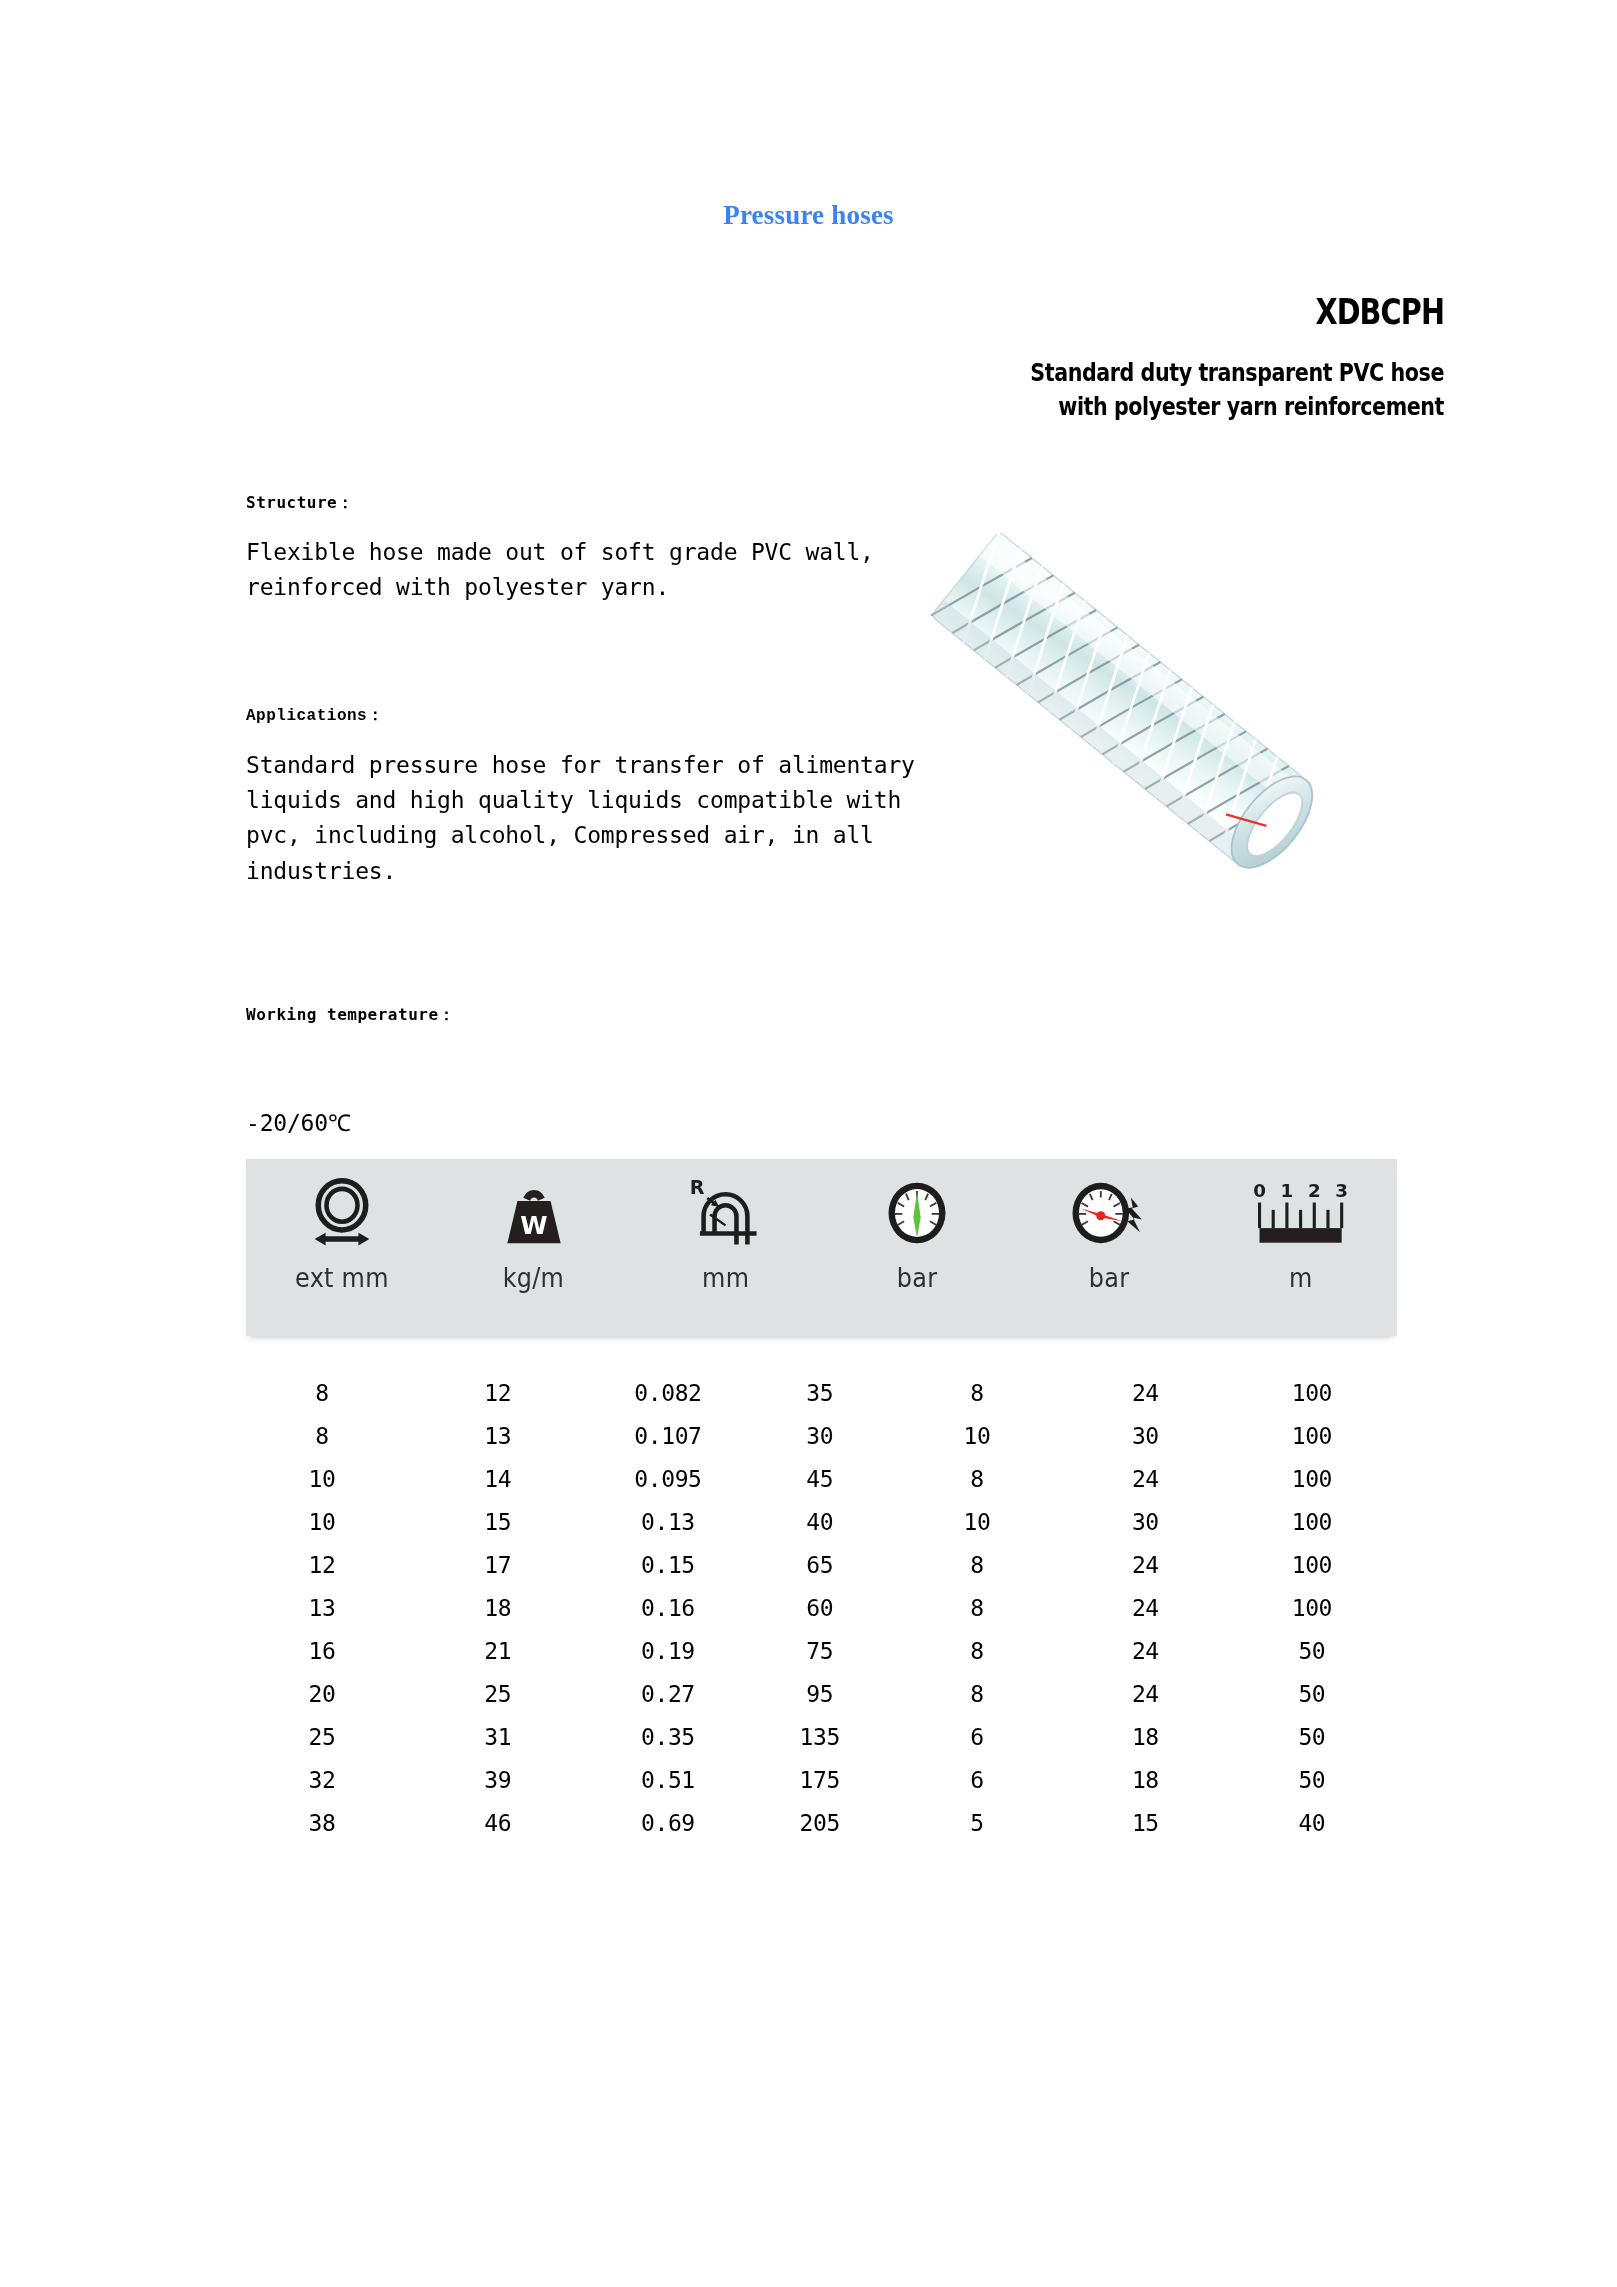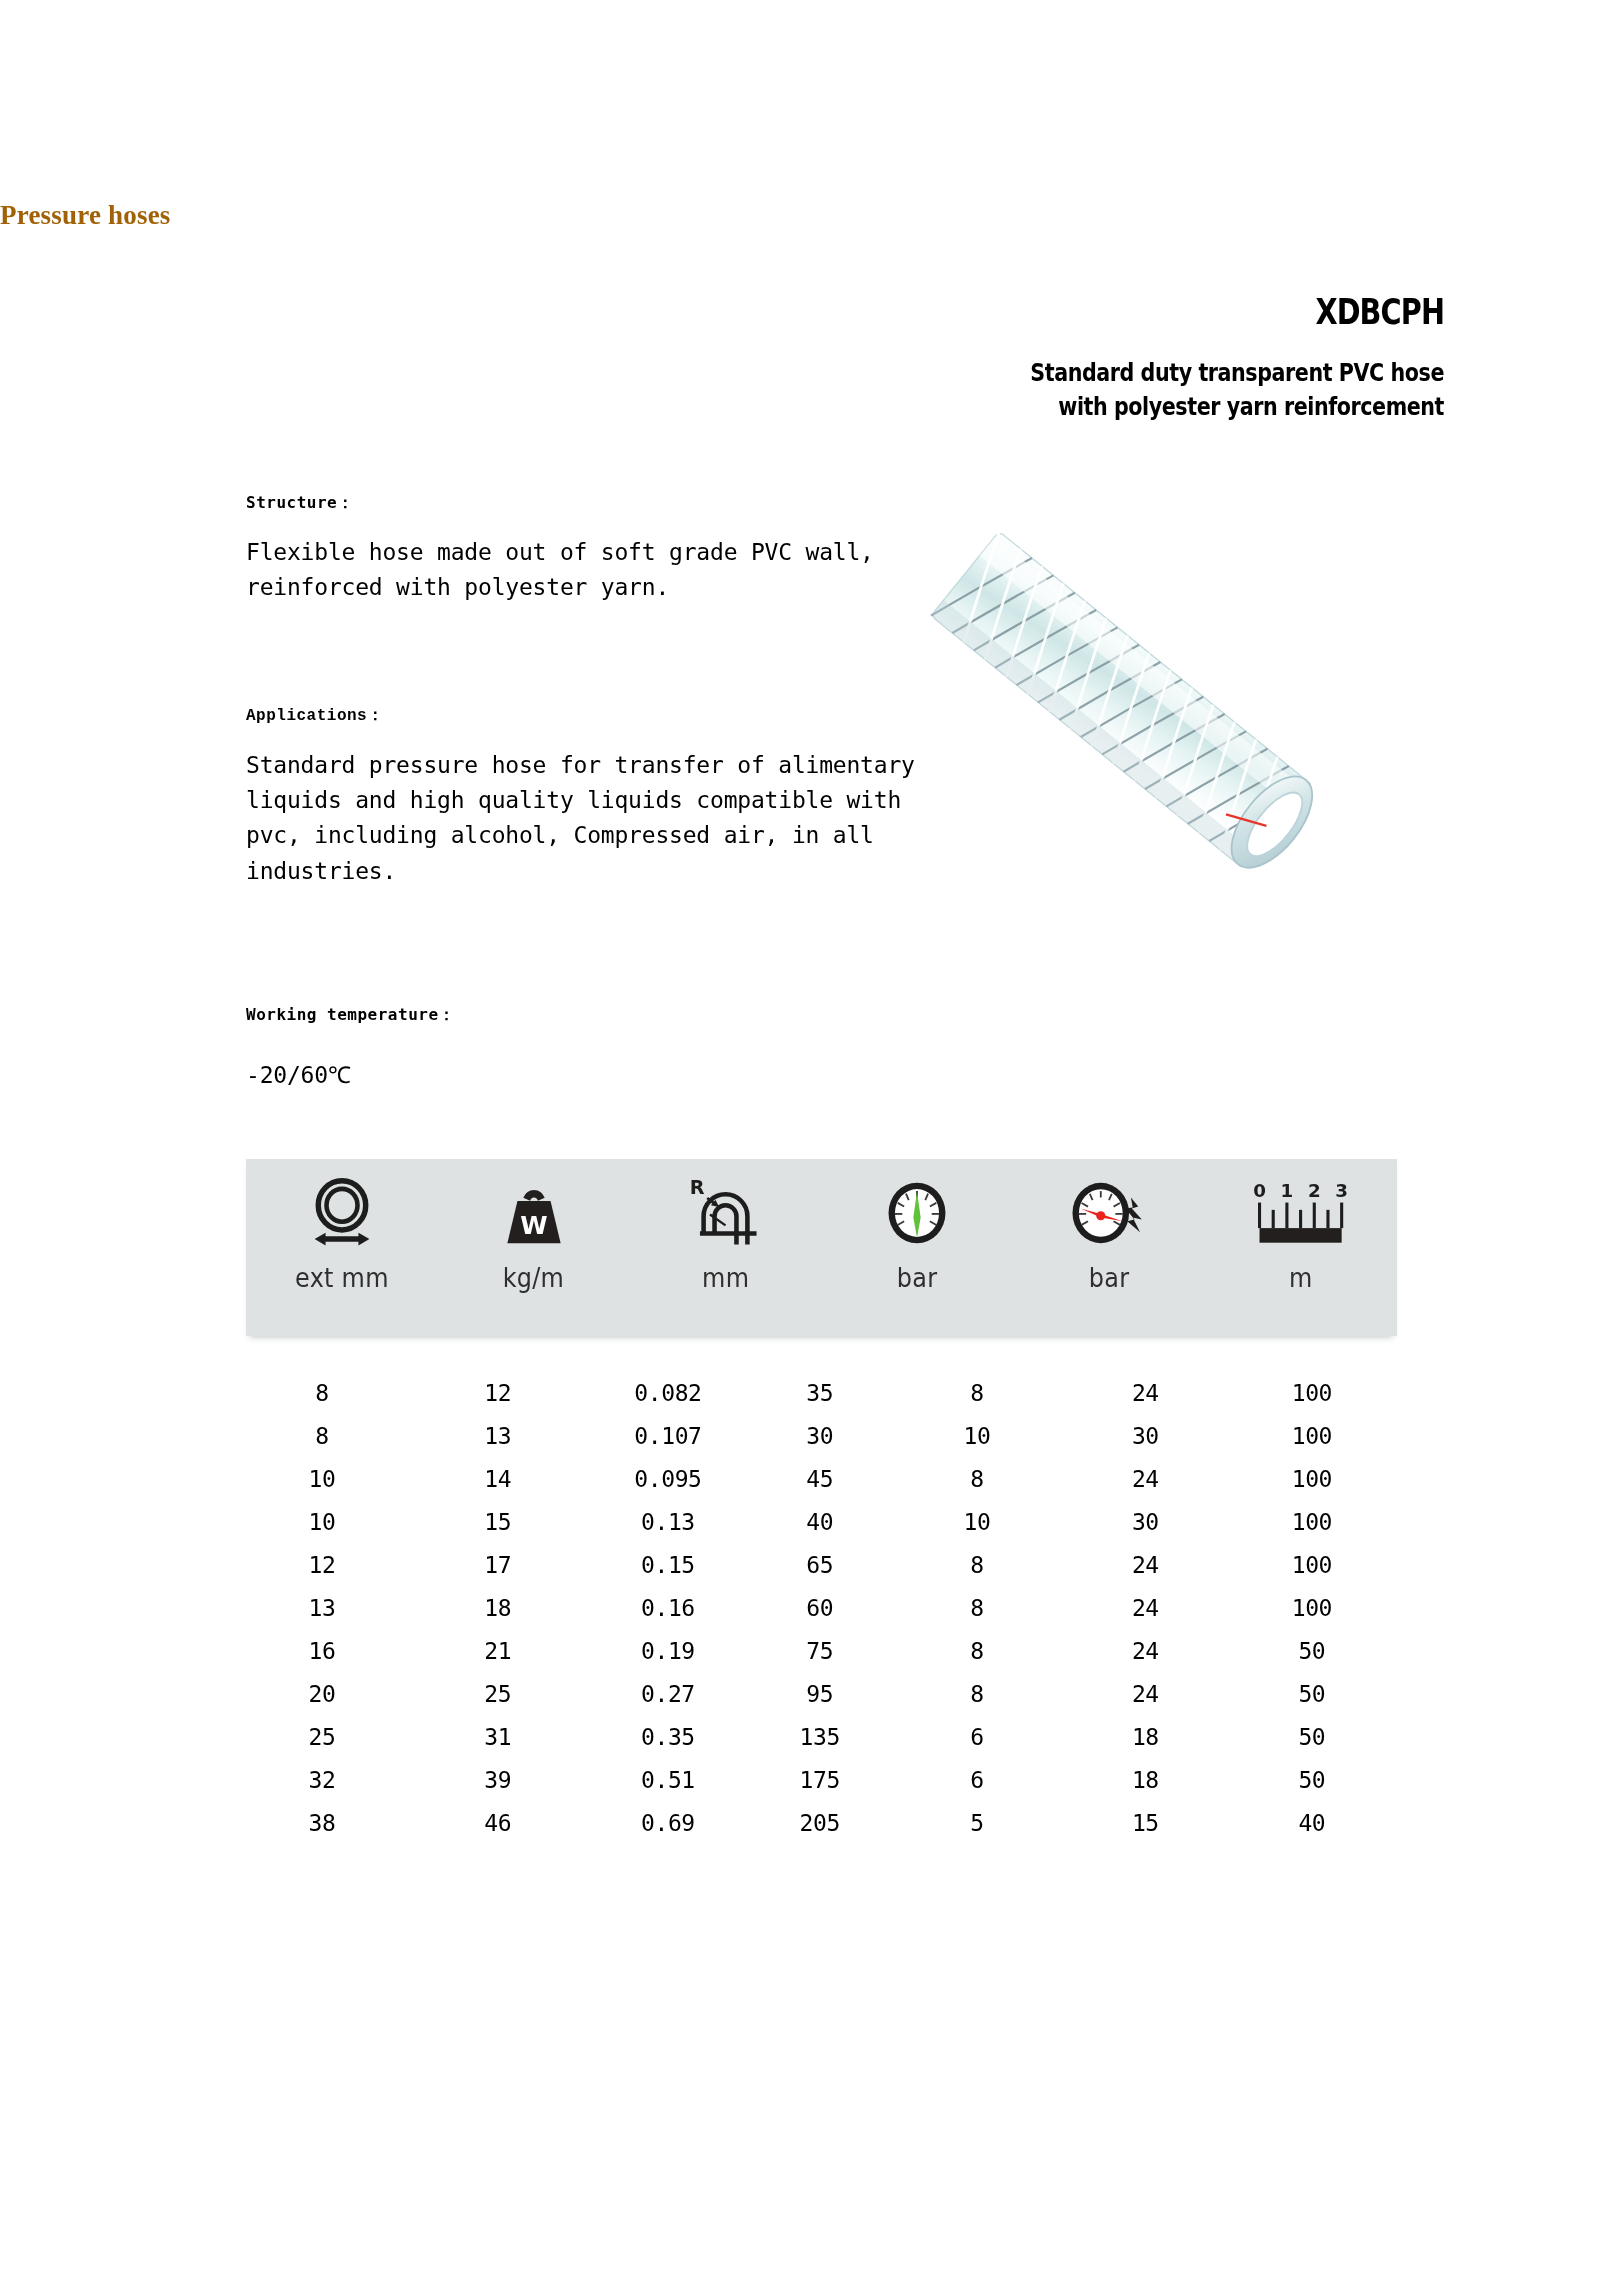"Pressure hoses" #page-title { color: #a16207 -> #3b82f6; text-align: none -> center }
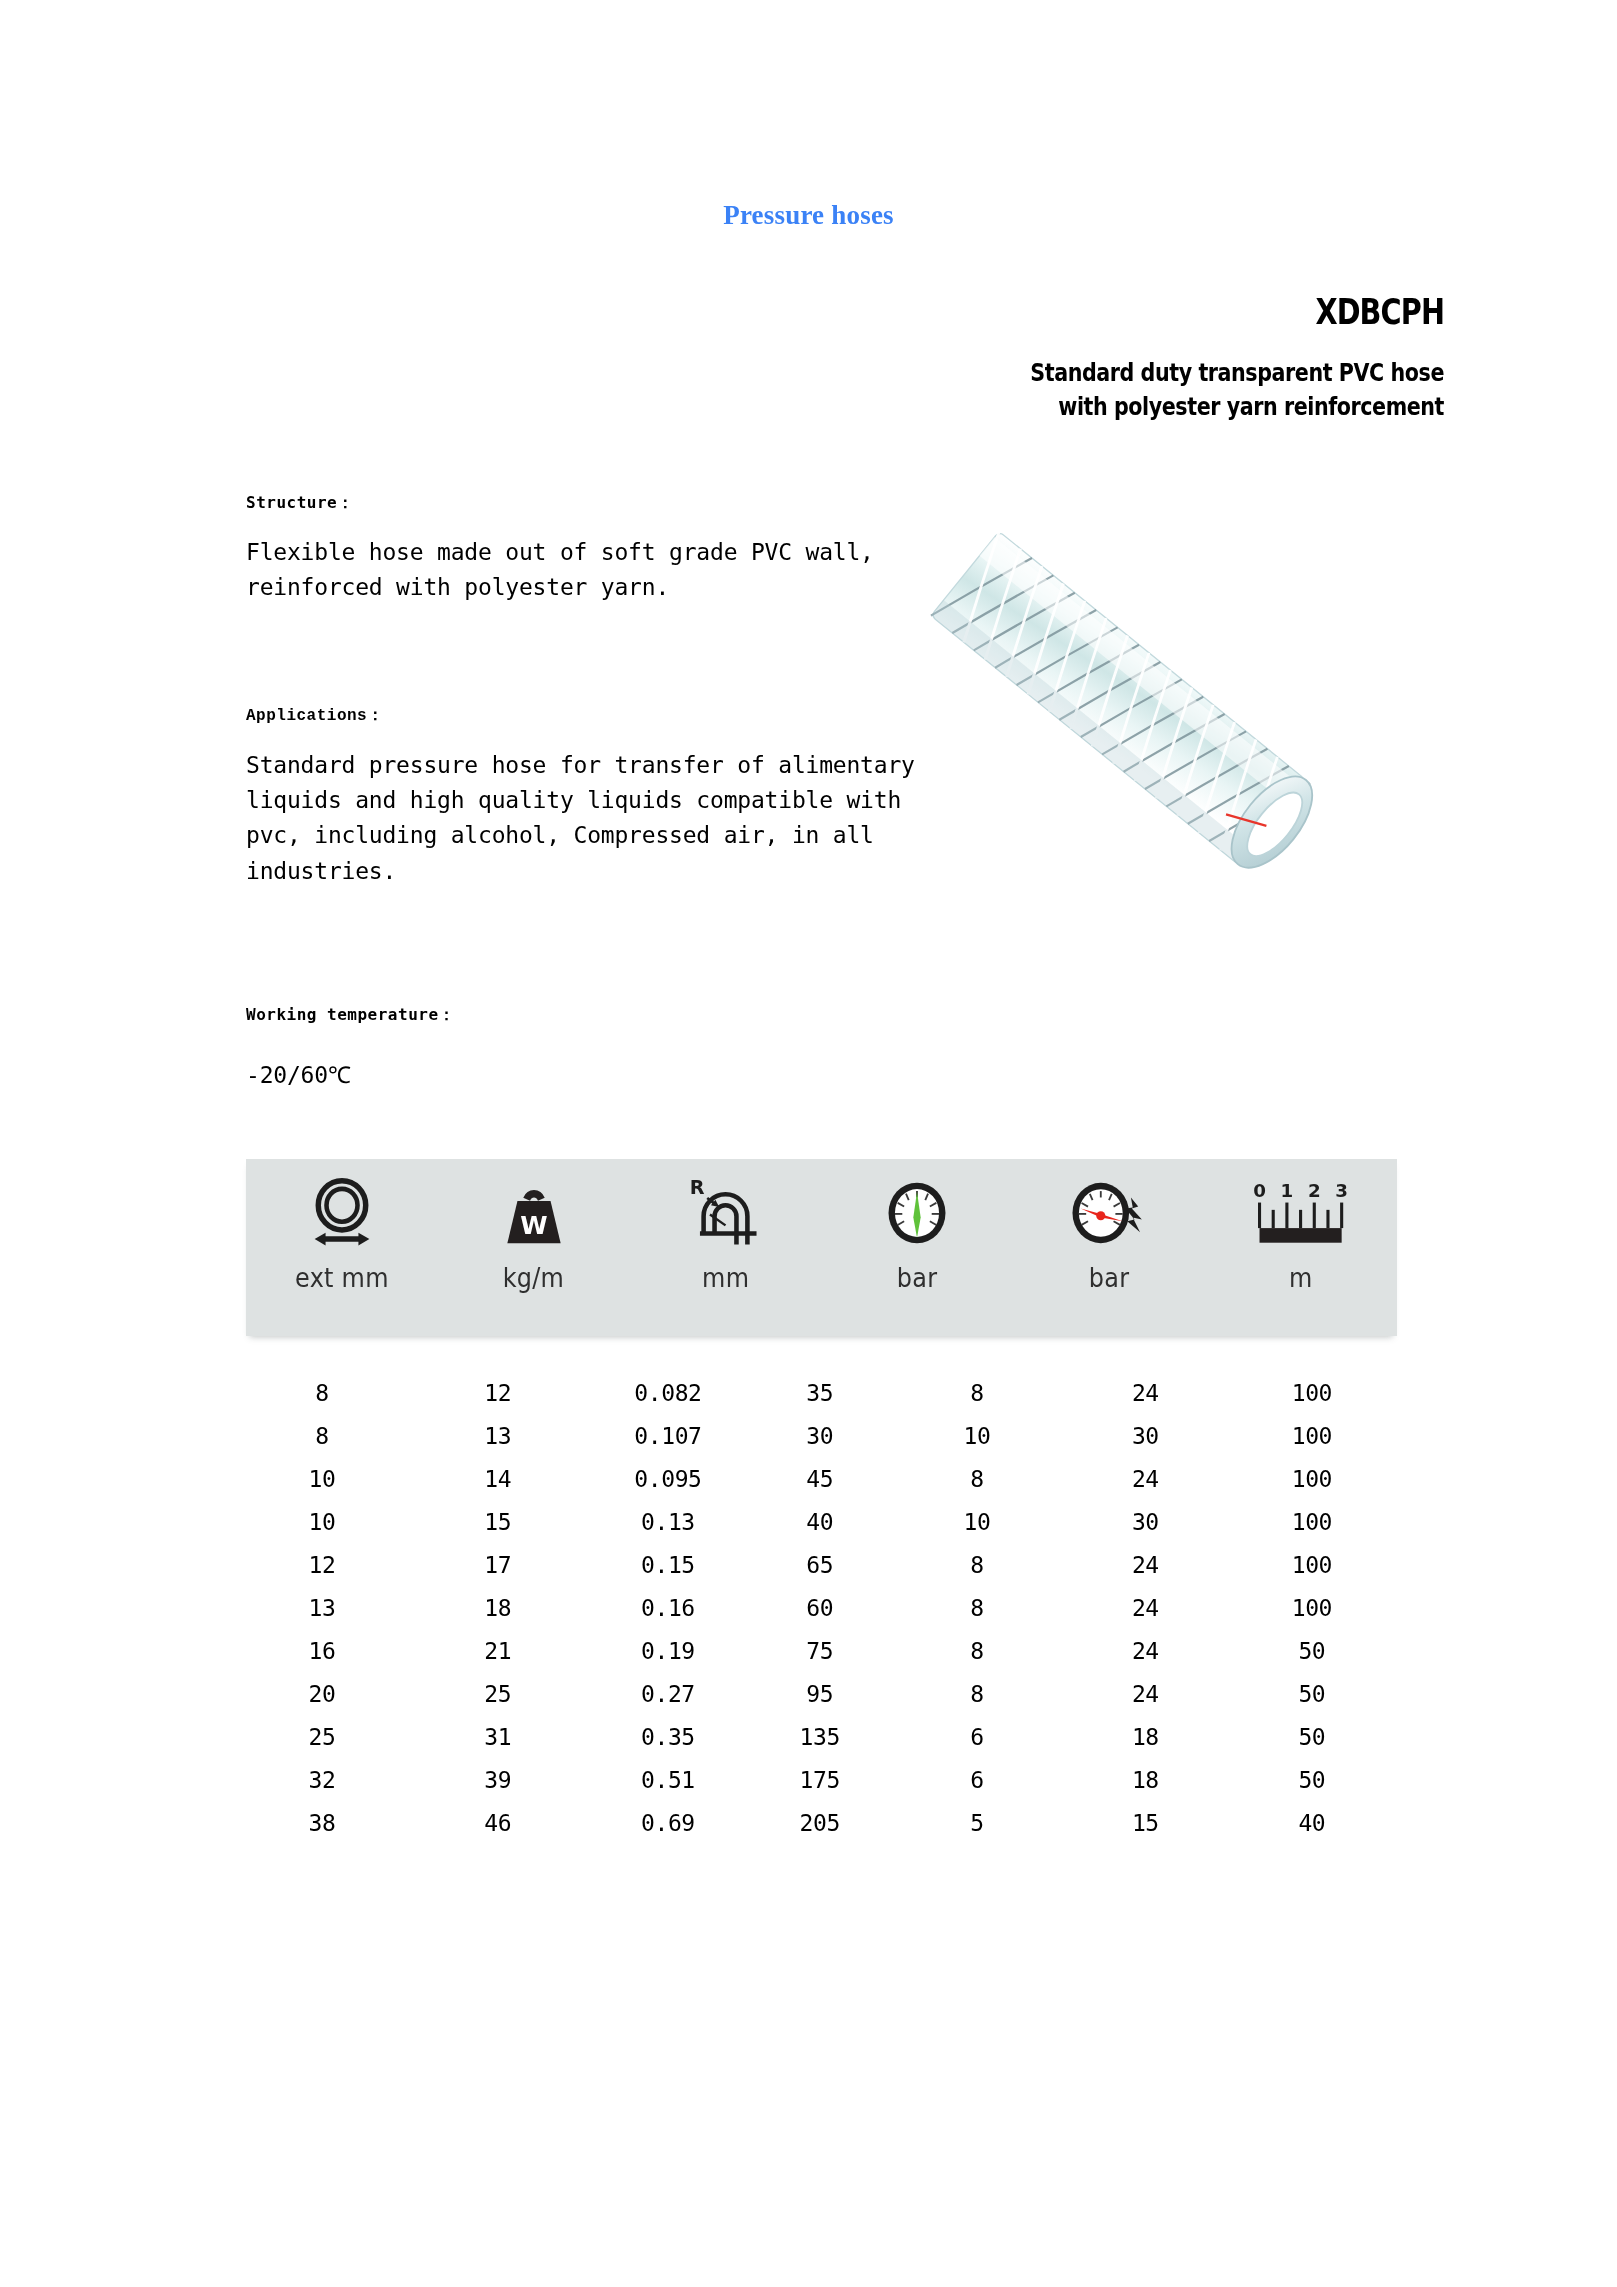"-20/60℃" #temp-body { top: 1058px -> 1106px }
